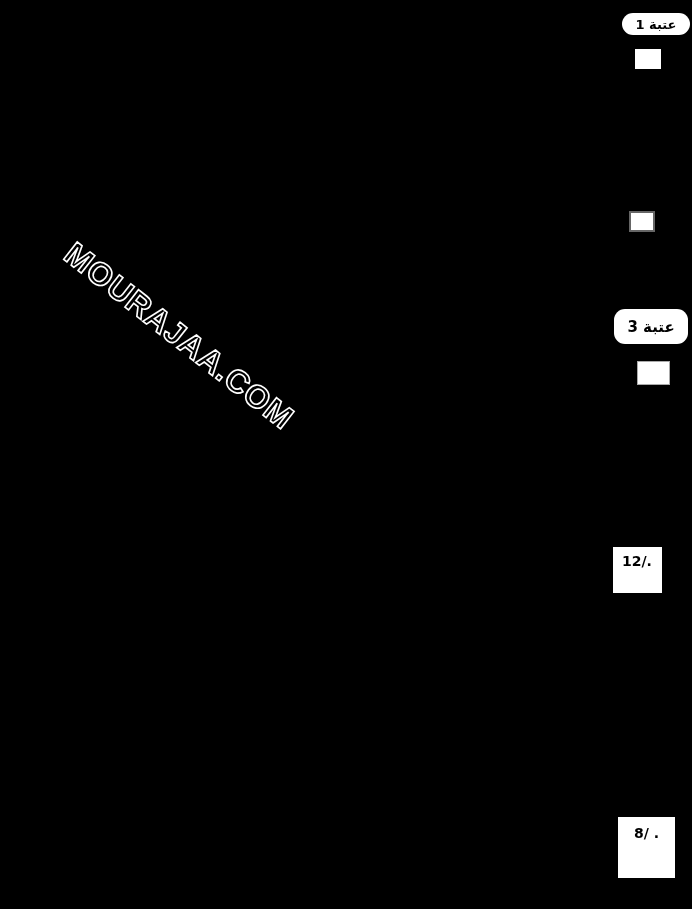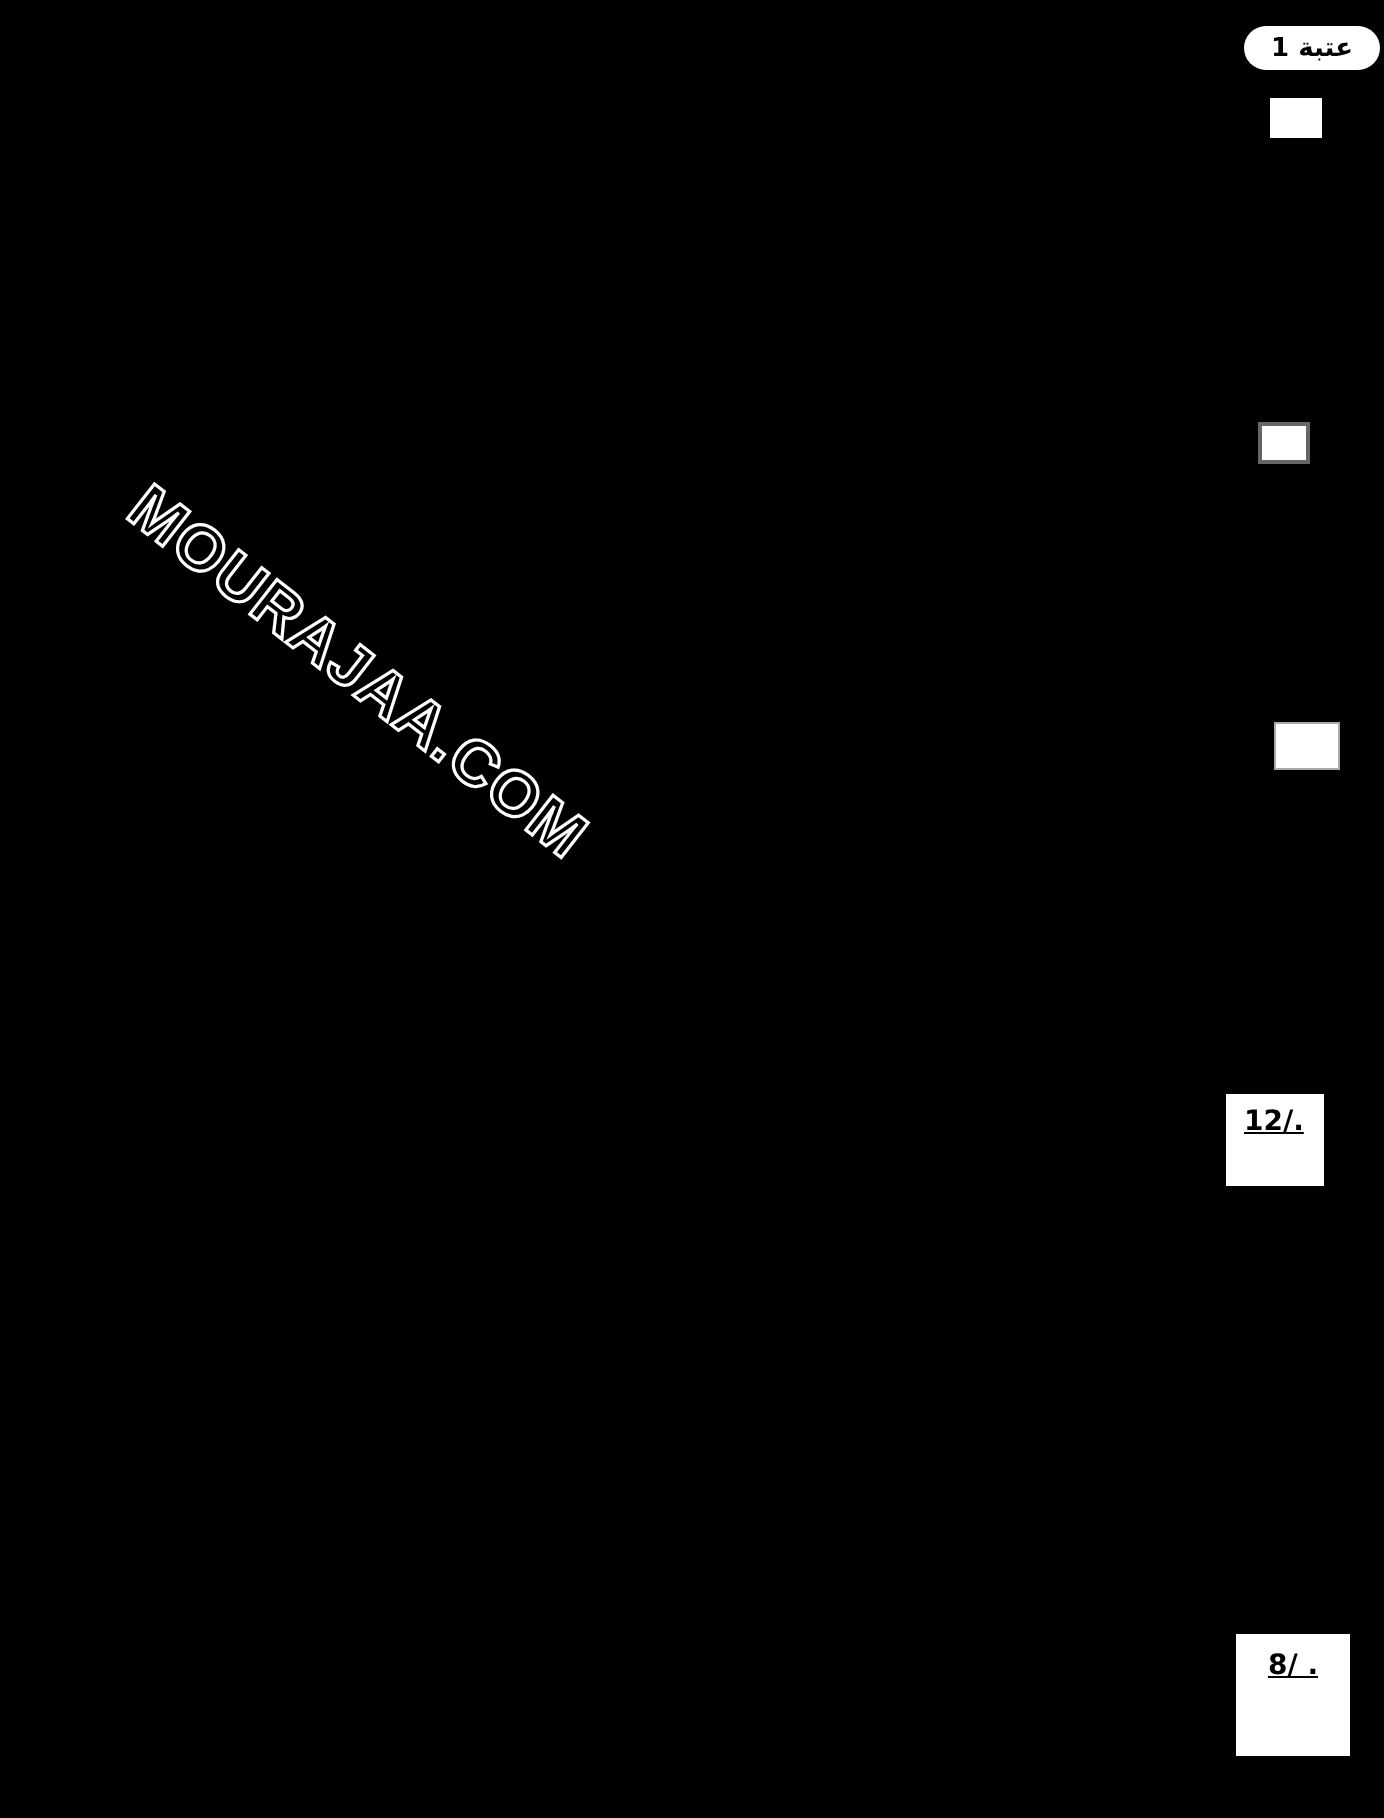"عتبة 3" div.white-box { html: none -> <div> <span>عتبة 3</span> </div> }
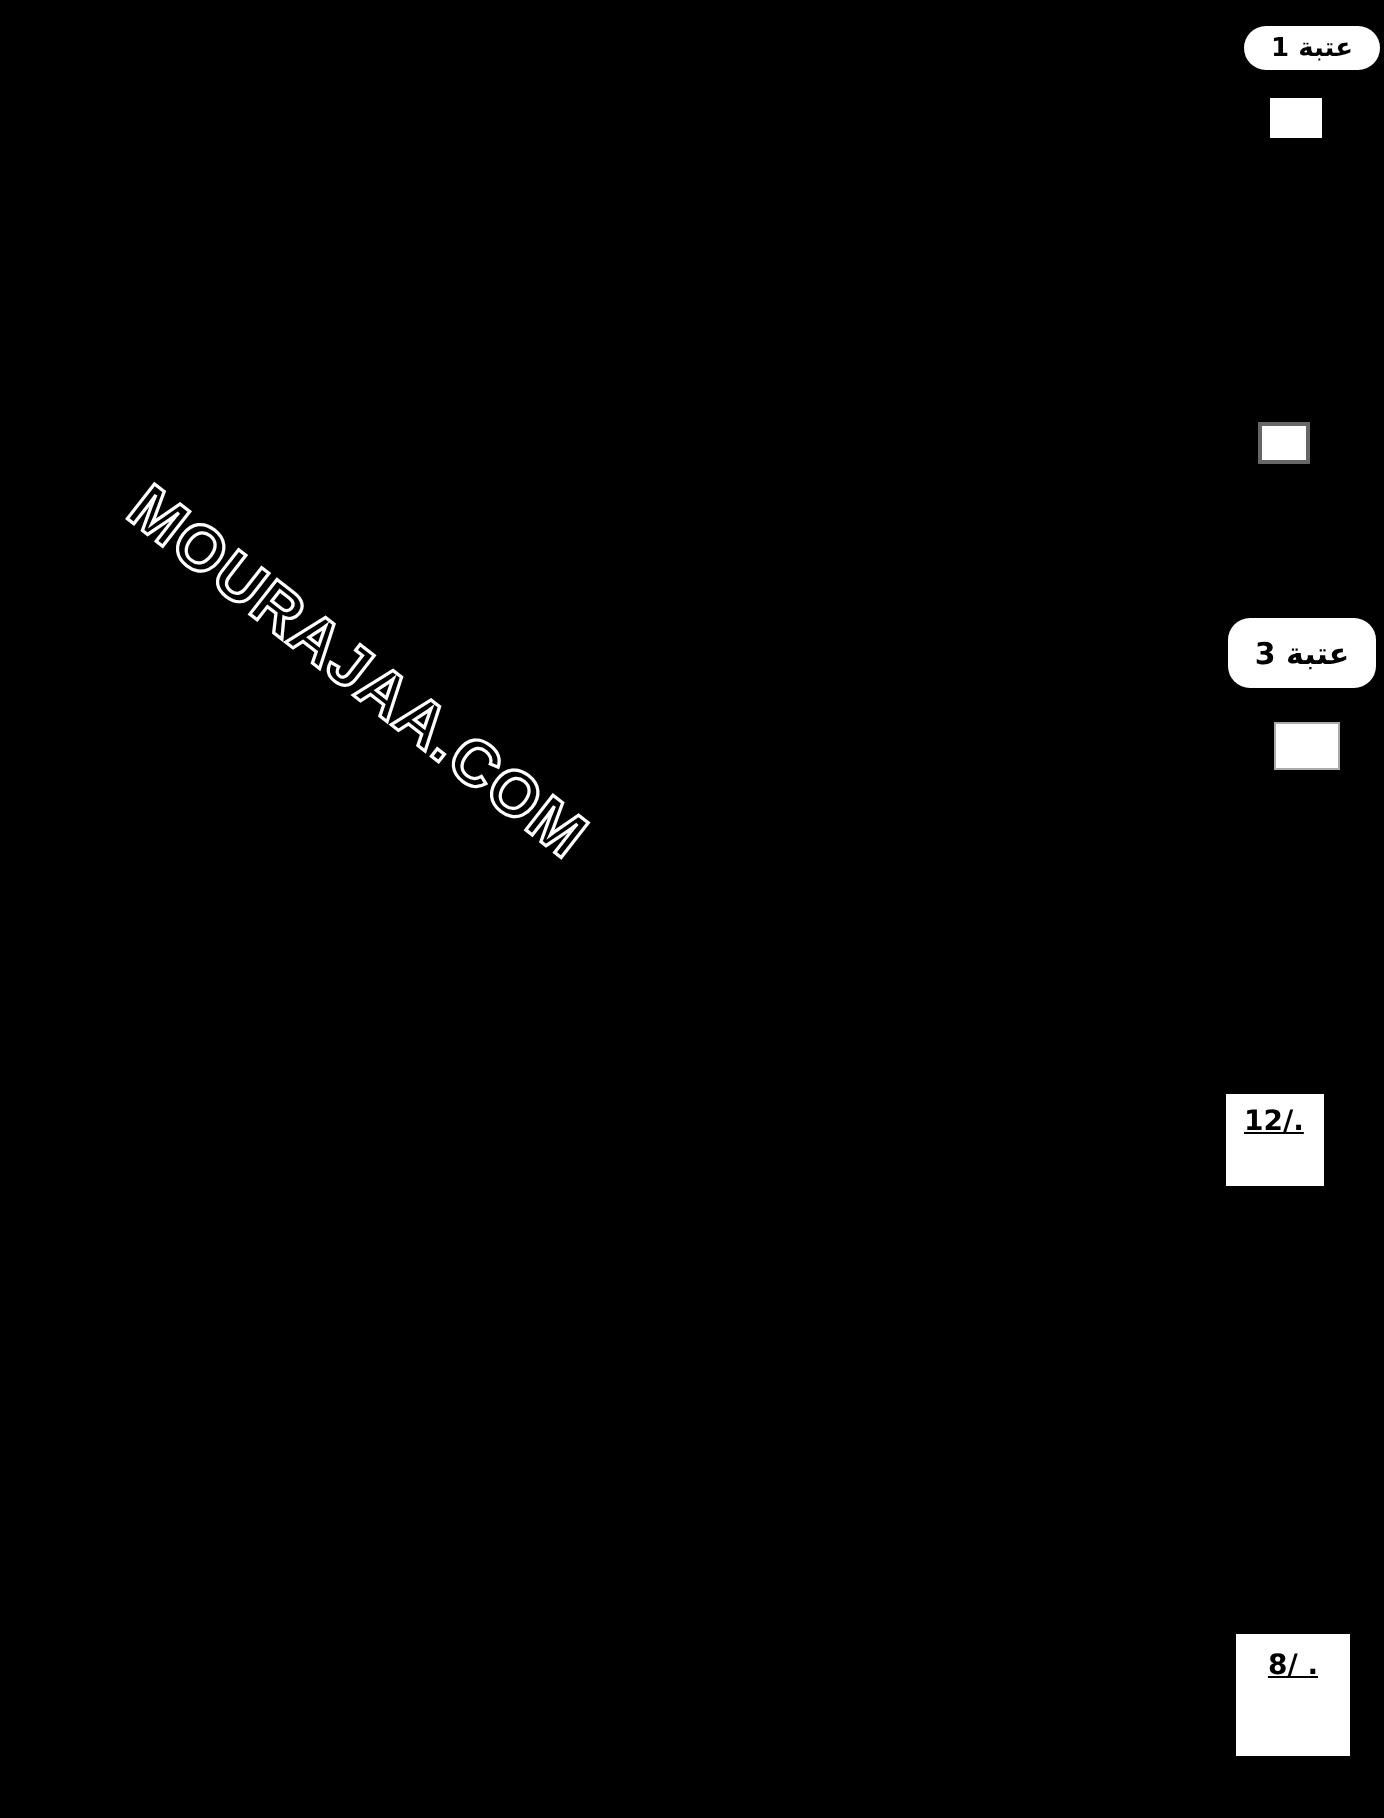"12/." .score-box { text-decoration: underline -> none }
